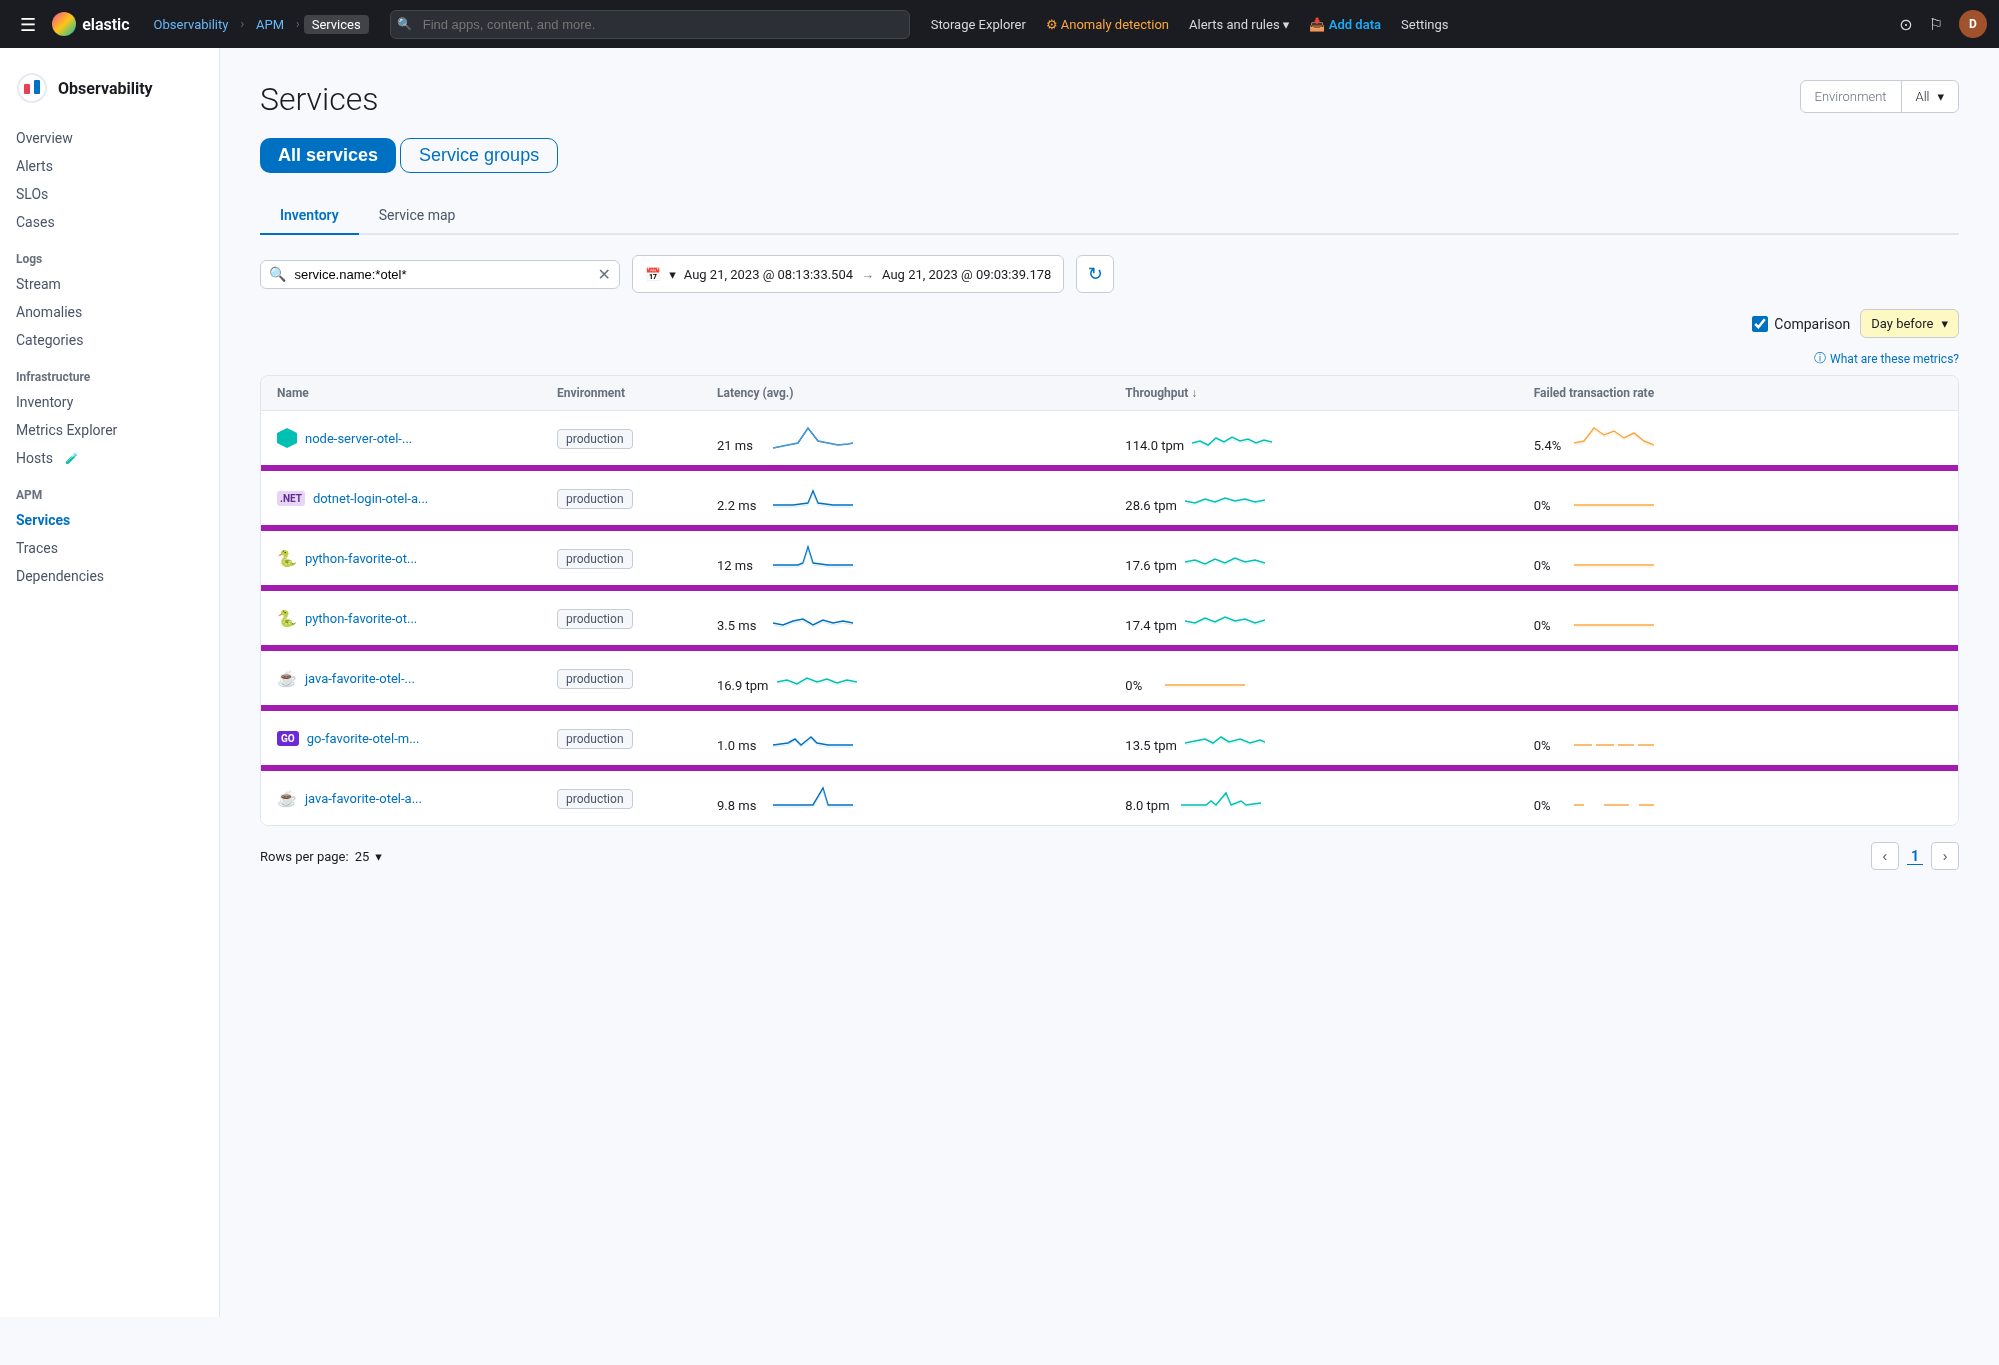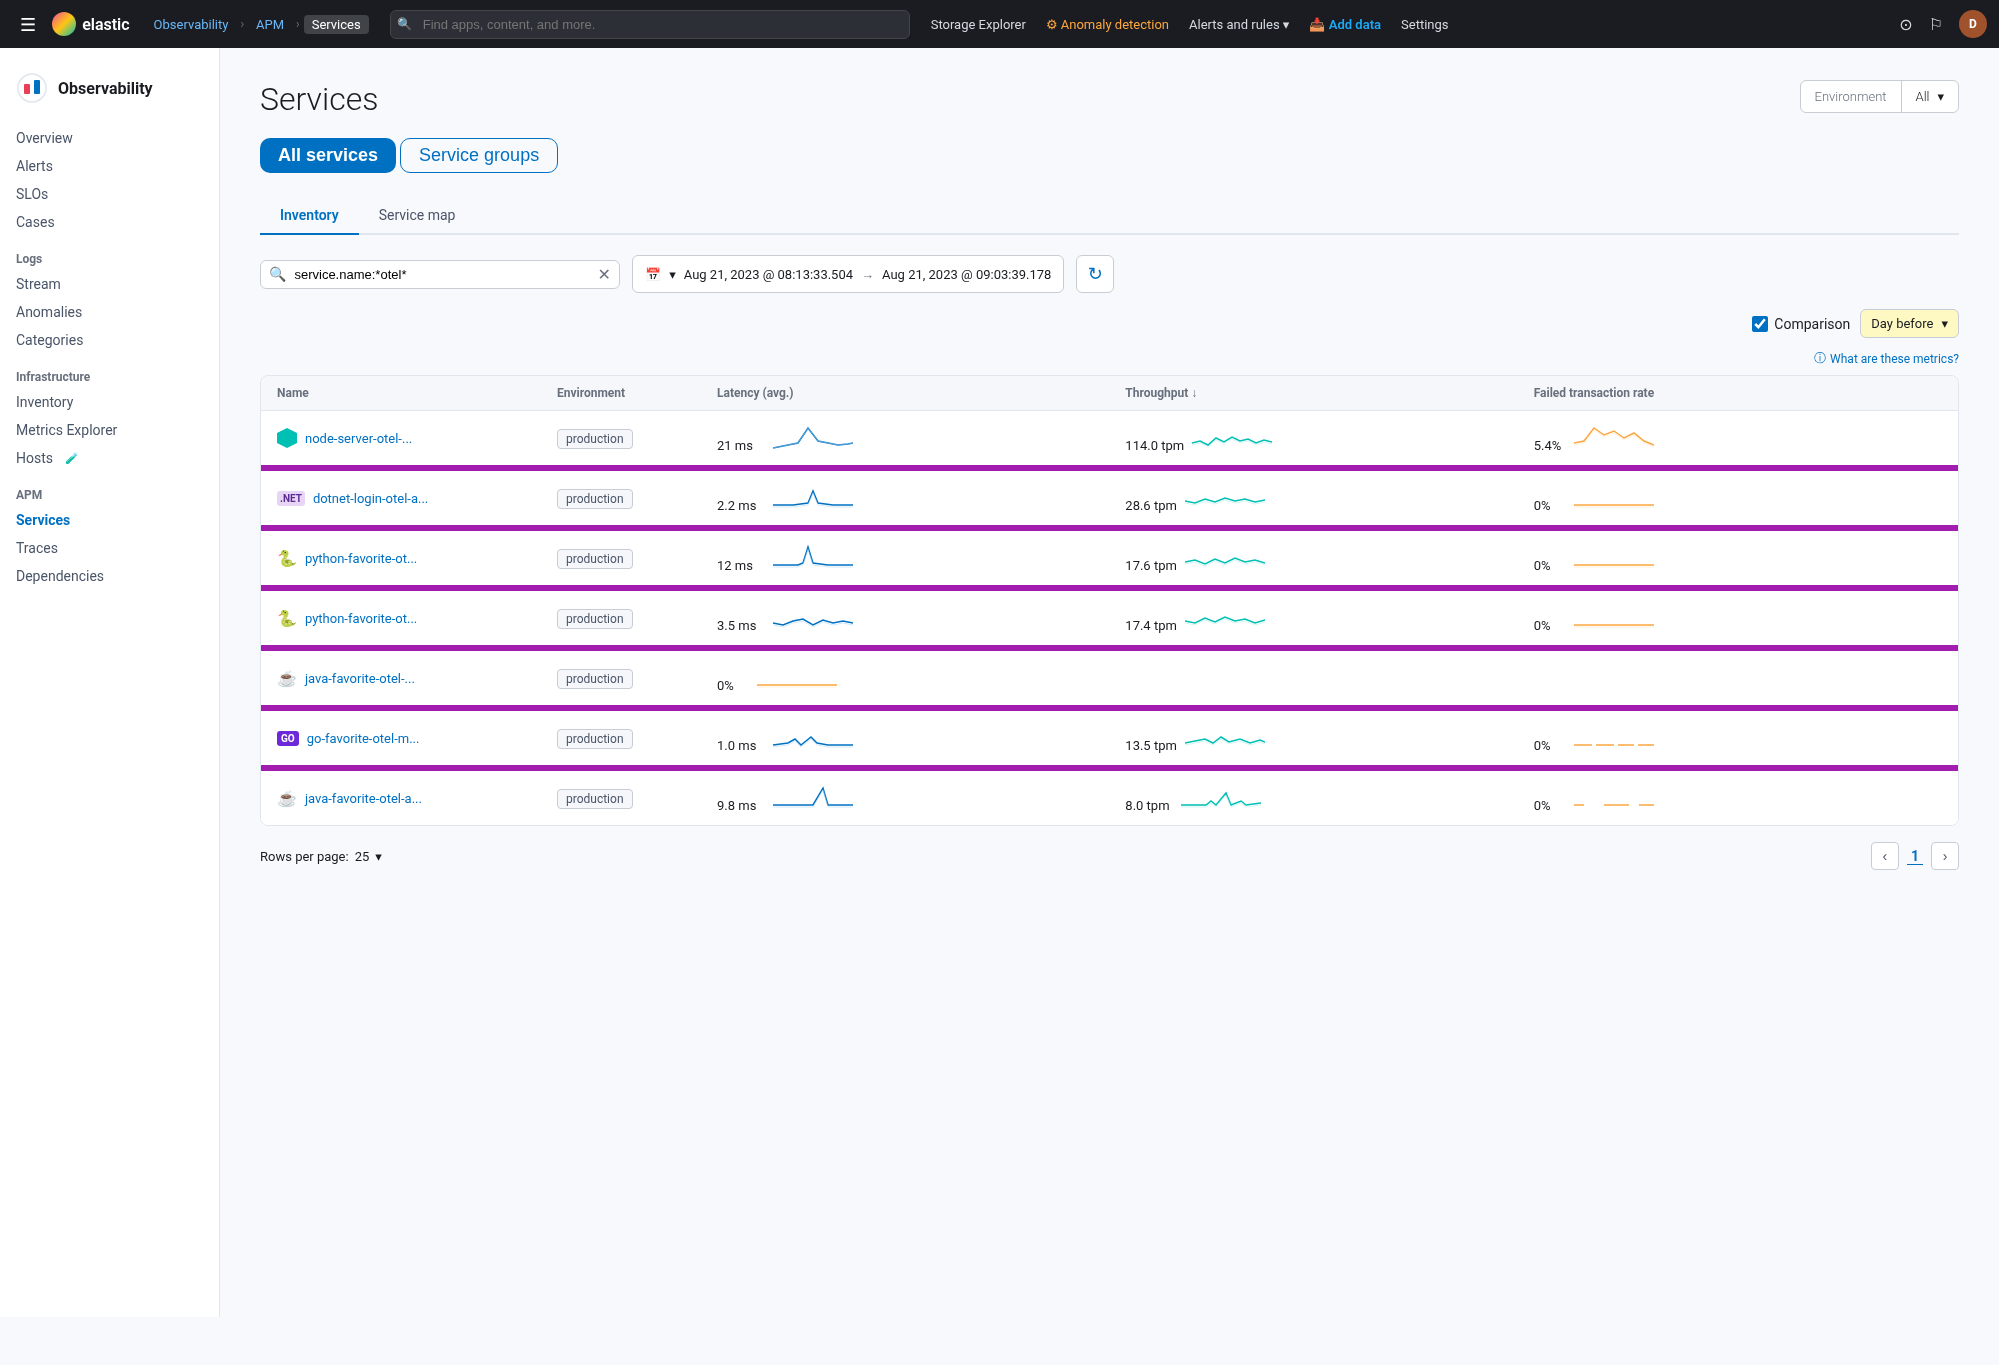"16.9 tpm" div.metric-cell { html: none -> <div> <span>16.9 tpm</span> <svg> <polyline></polyline> <polyline></polyline> </svg> </div> }
